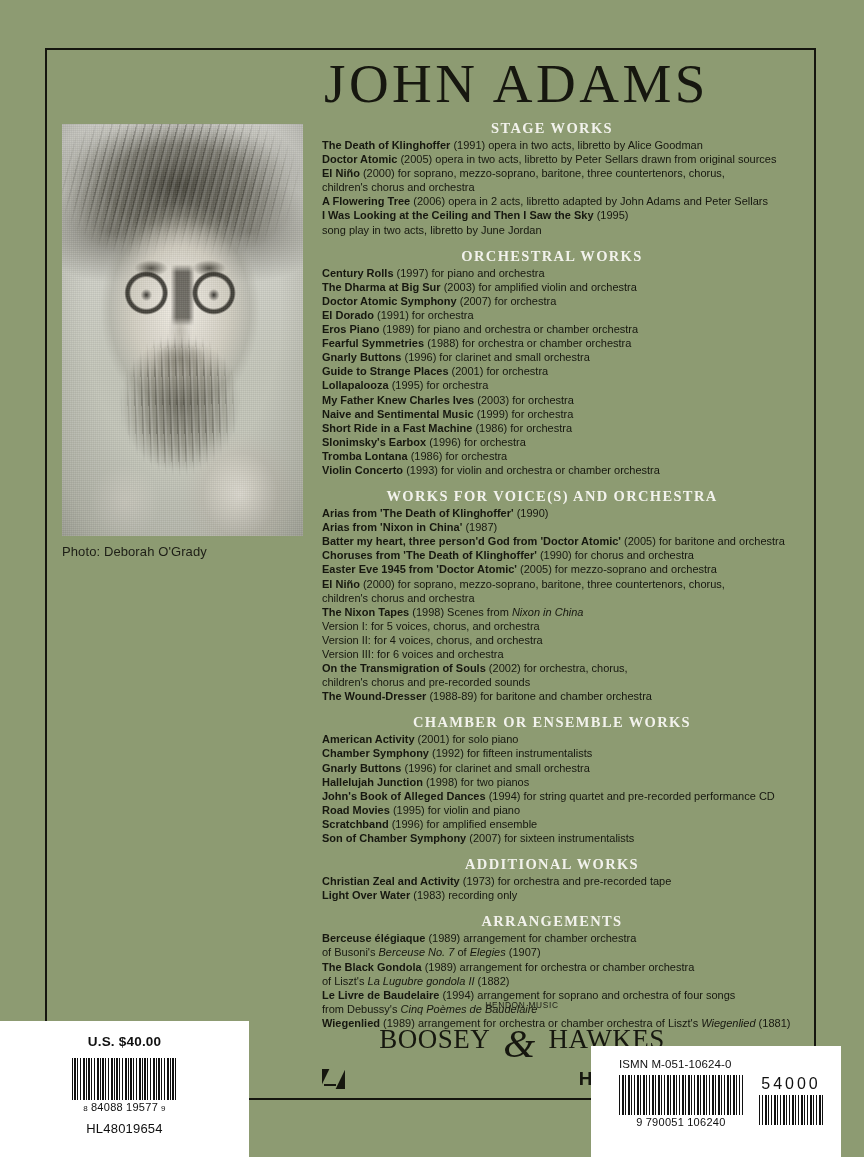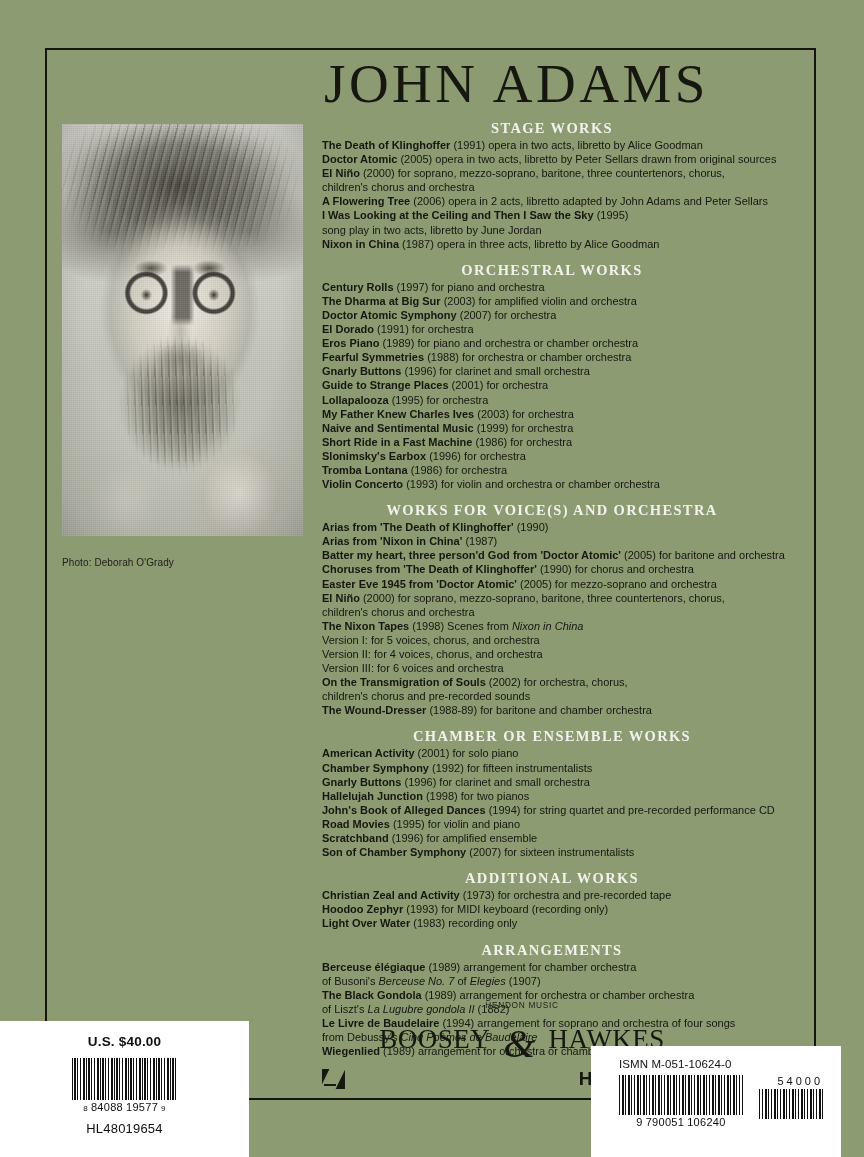"Nixon in China (1987) opera" div.work { html: <div><span>Nixon in China </span><span>(1987) opera in three acts, libretto by Alice Goodman</span></div> -> none }
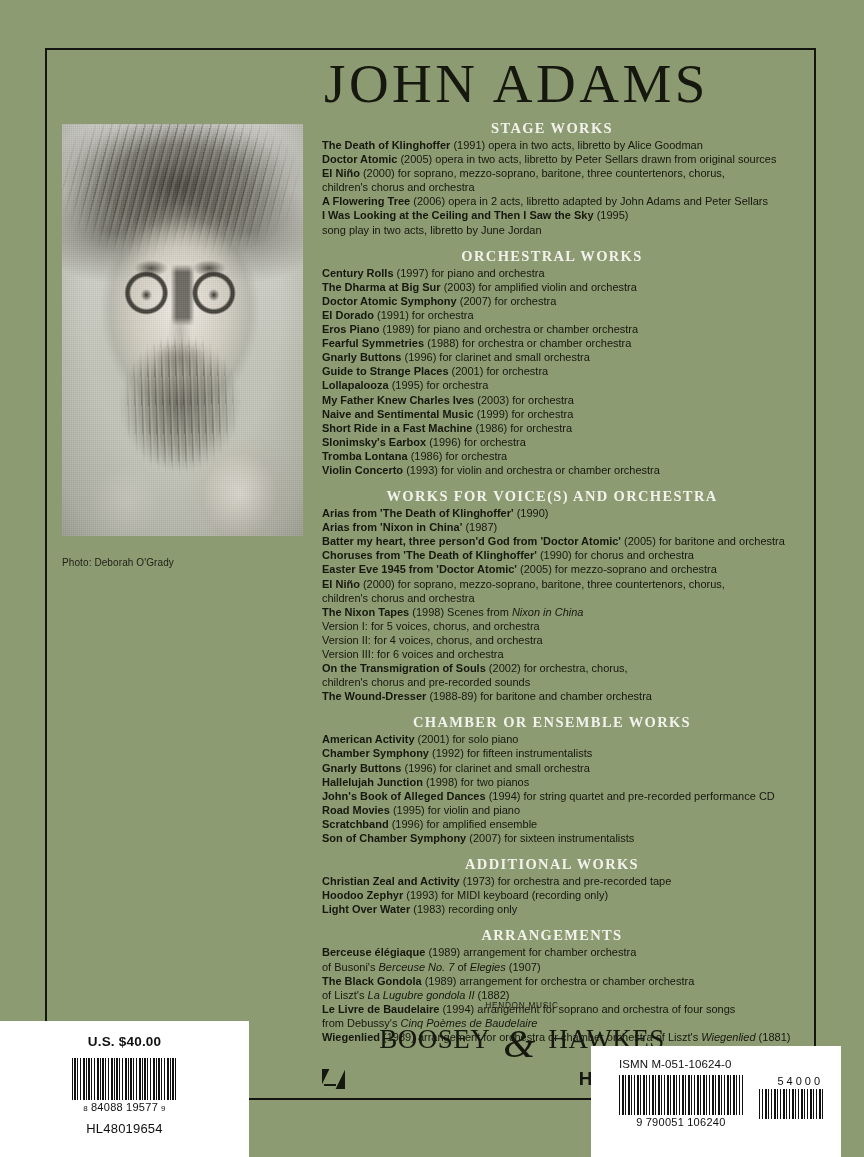"Photo: Deborah O'Grady" #photo-caption { font-size: 10px -> 13px; margin-top: 21px -> 8px }
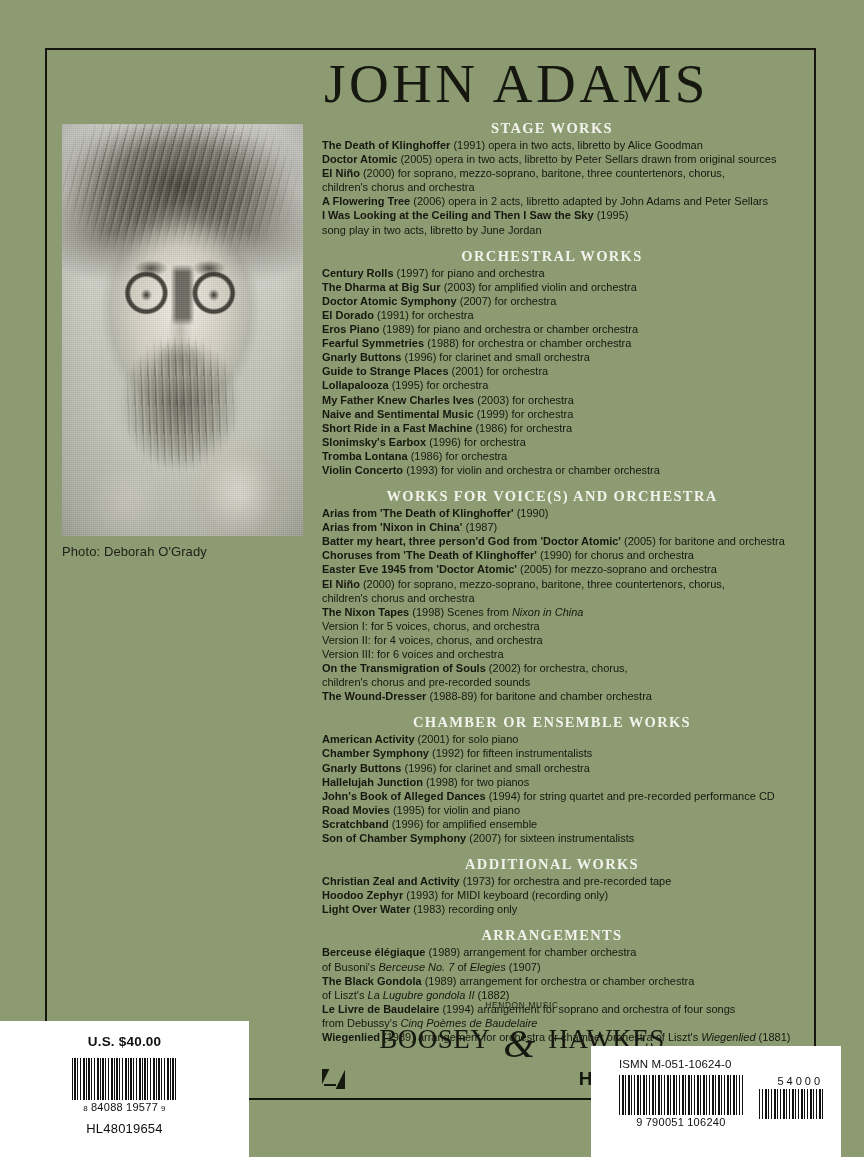"Hoodoo Zephyr (1993) for MIDI" div.work { html: <div><span>Hoodoo Zephyr </span><span>(1993) for MIDI keyboard (recording only)</span></div> -> none }
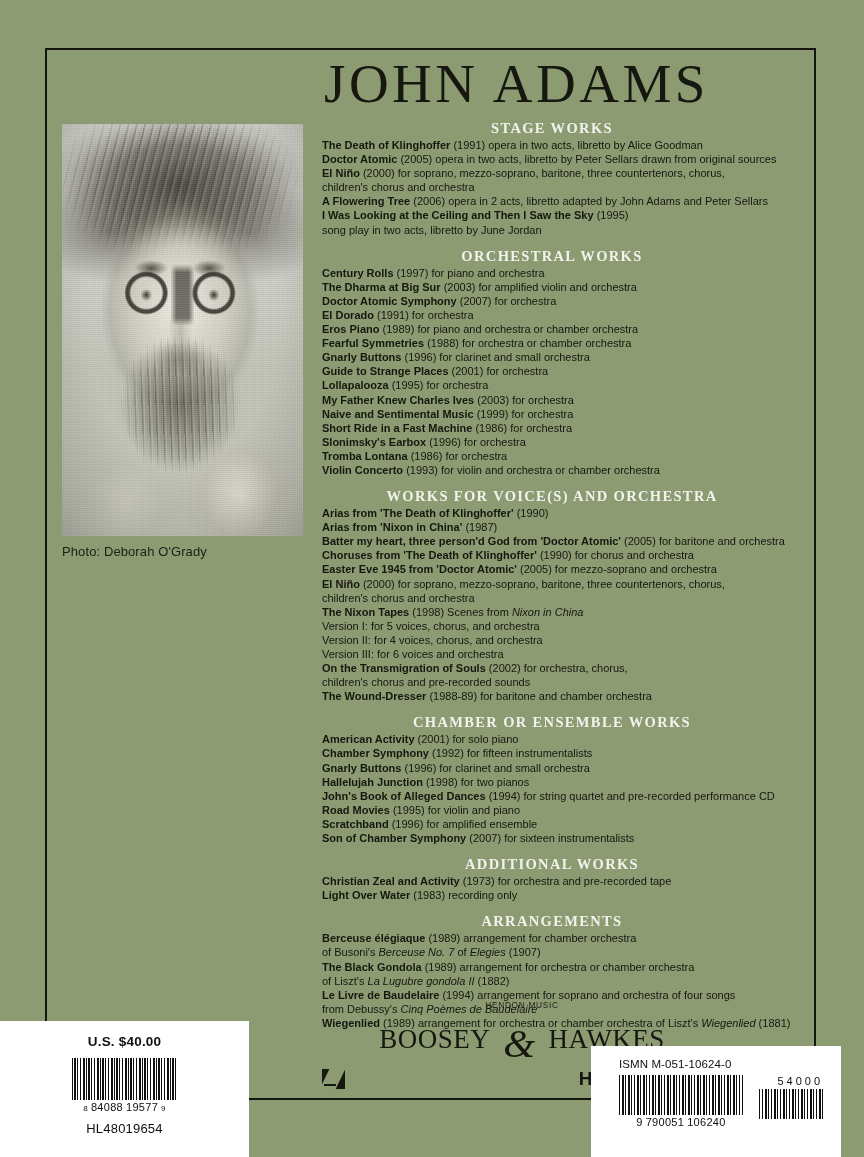"54000" #addon-digits { font-size: 11px -> 16px; text-align: right -> none }
